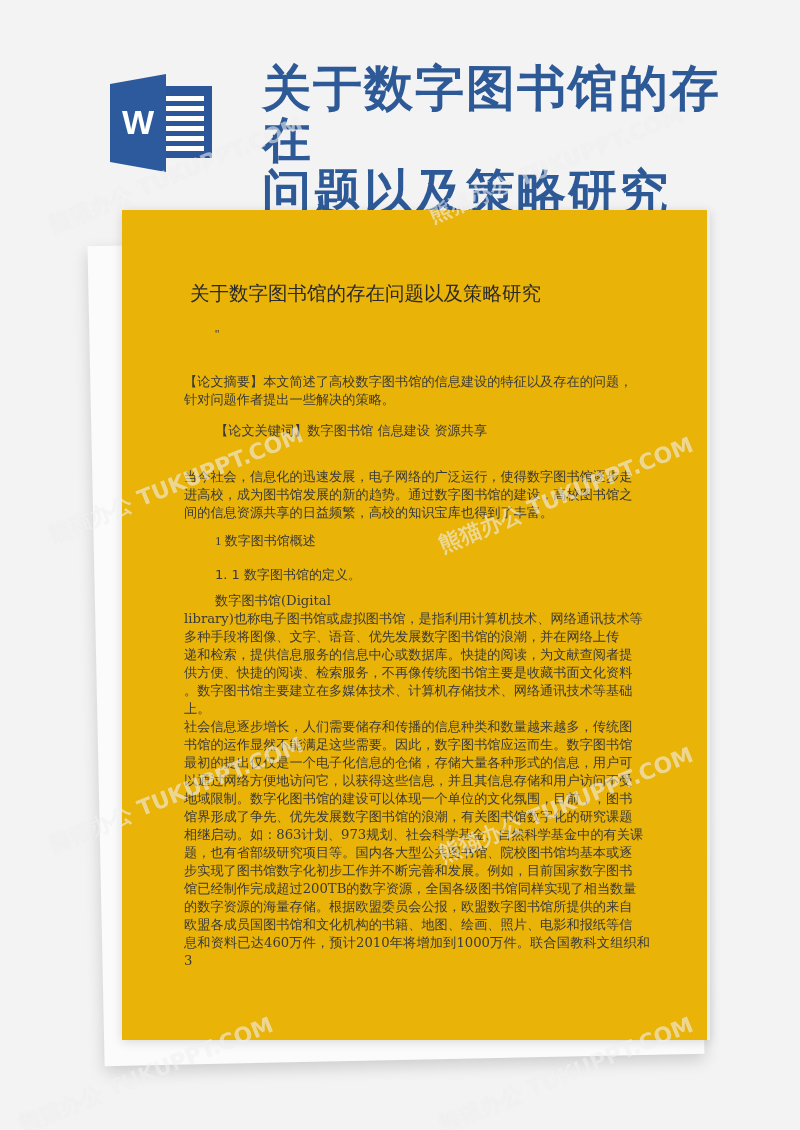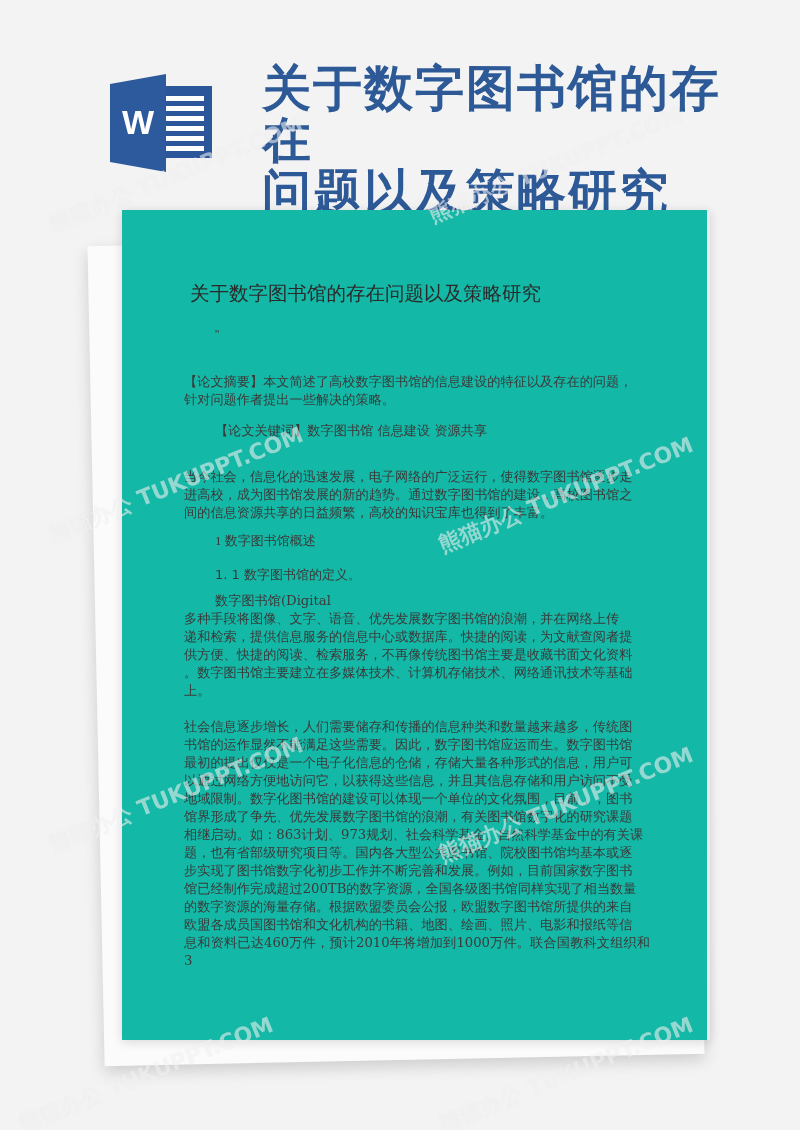"关于数字图书馆的存在问题以及策略研究" .page { background: #14b8a6 -> #eab308 }
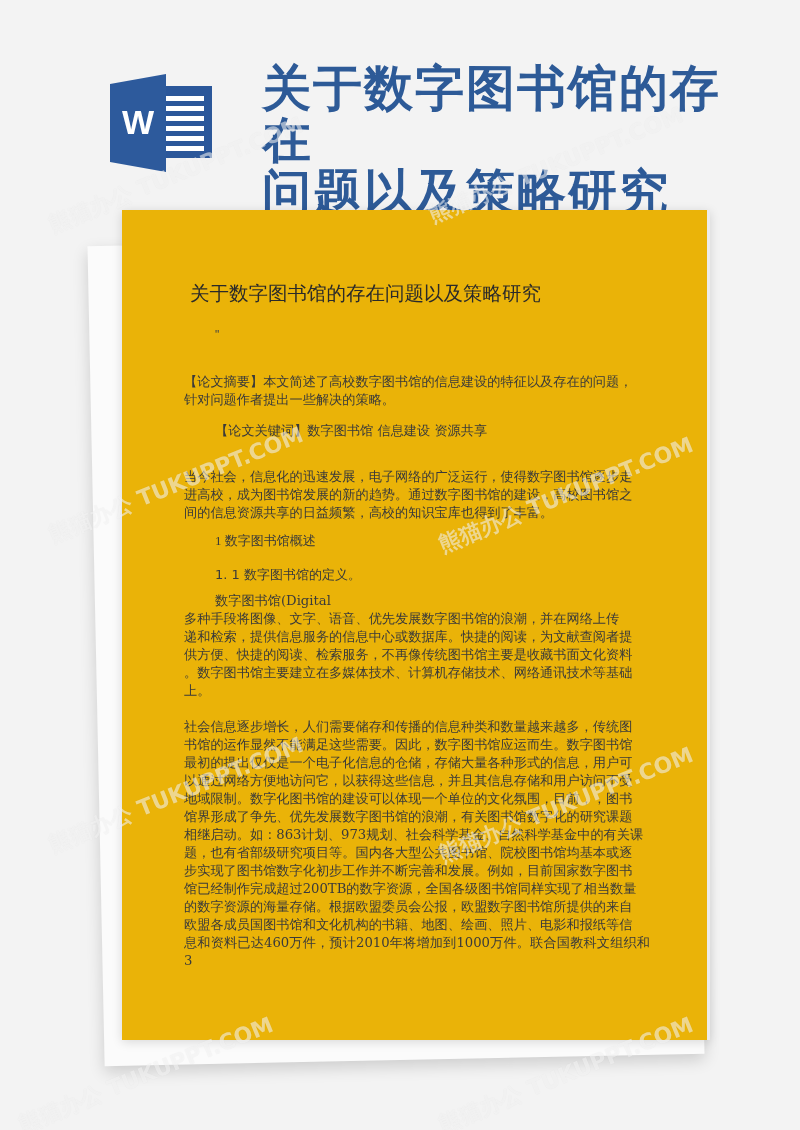"library)也称电子图书馆或虚拟图书馆，是指利用计算机技术、网络通讯技术等" div { html: none -> <div>library)也称电子图书馆或虚拟图书馆，是指利用计算机技术、网络通讯技术等</div> }
